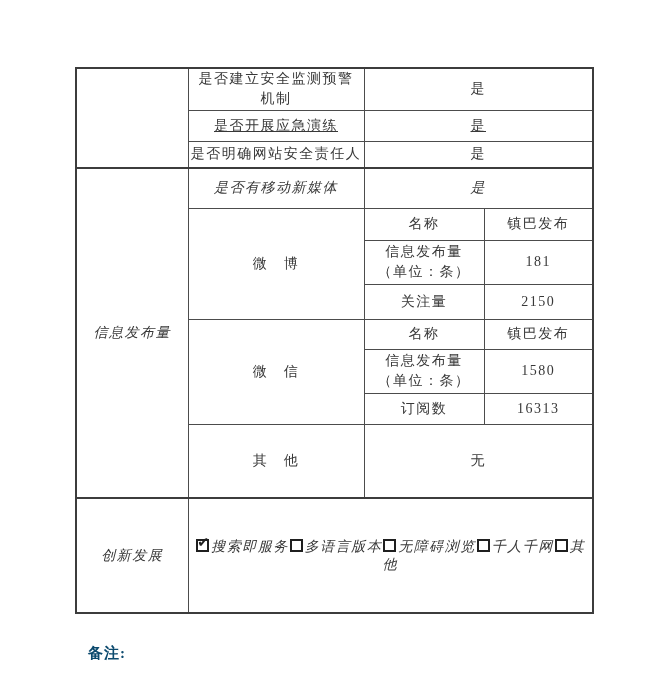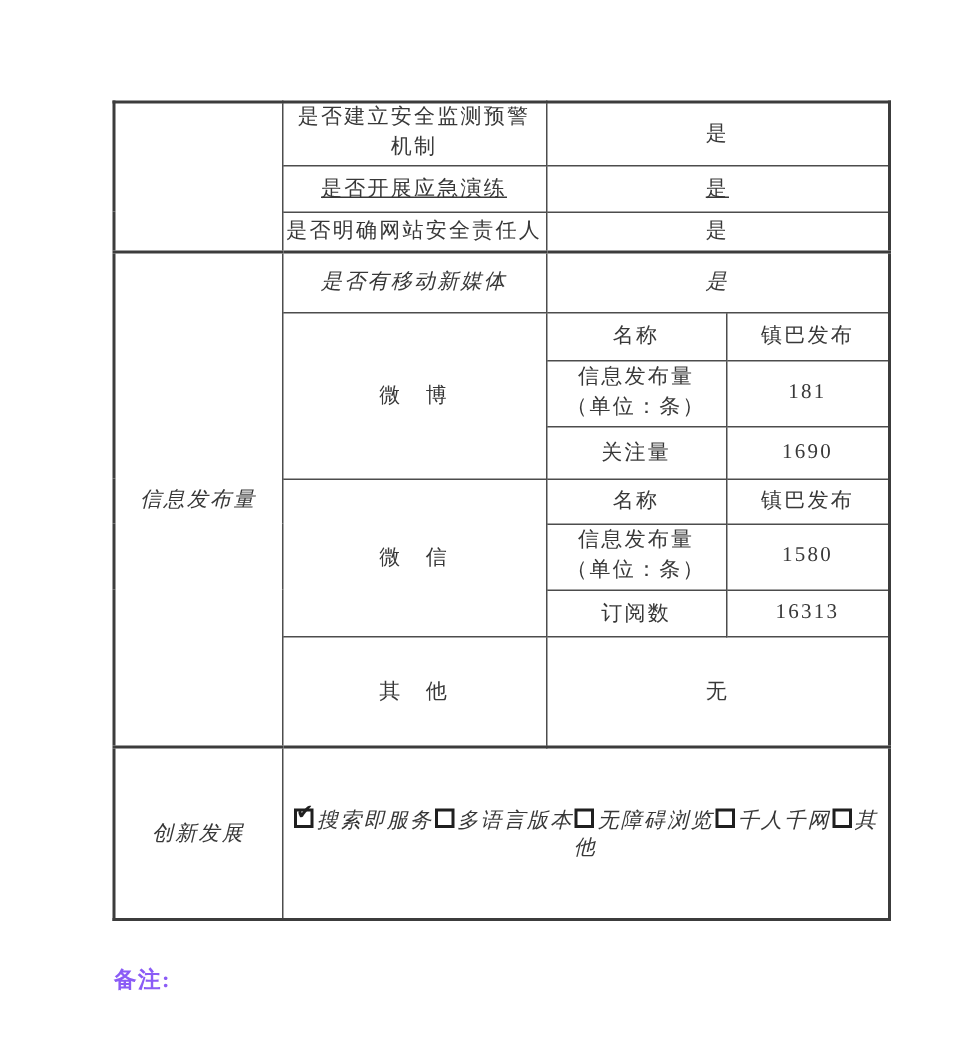"1690" td.num { text: 1690 -> 2150 }
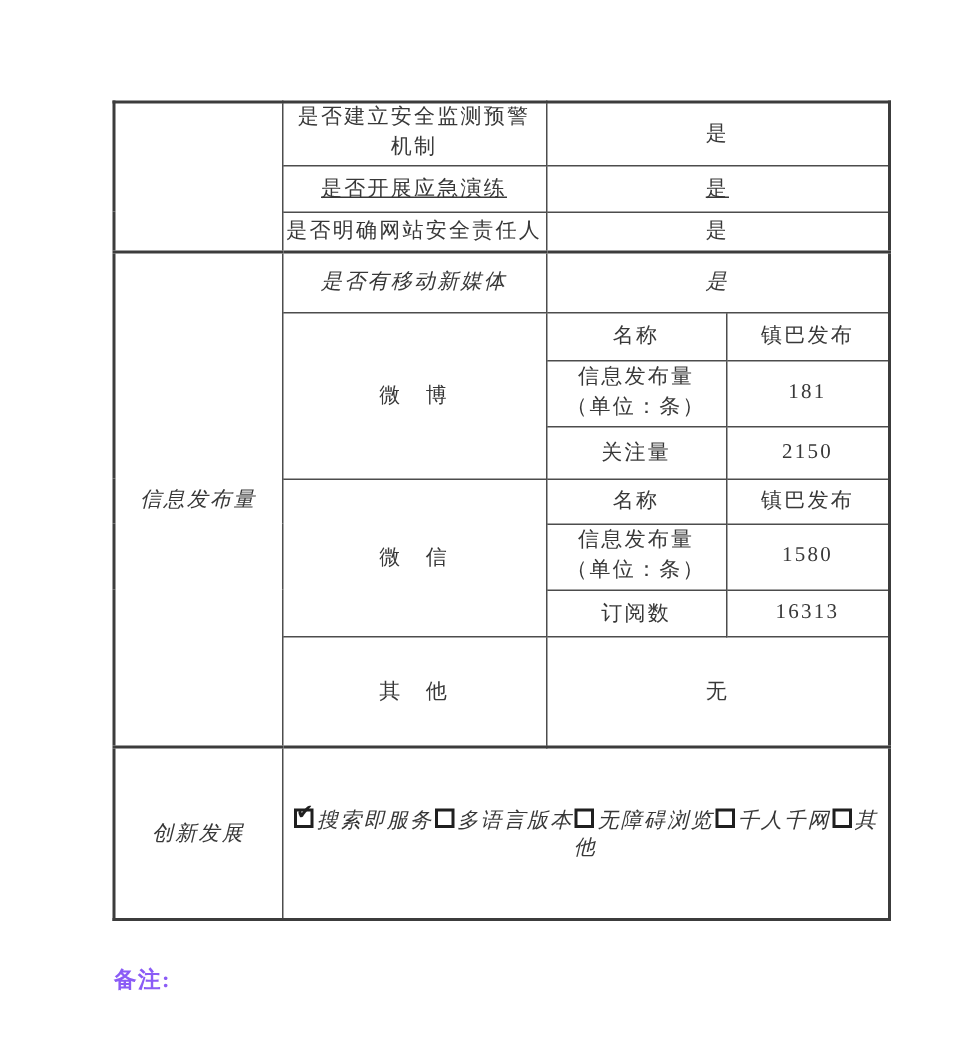"备注:" .remark { color: #8b5cf6 -> #0c4a6e; left: 76px -> 88px }
